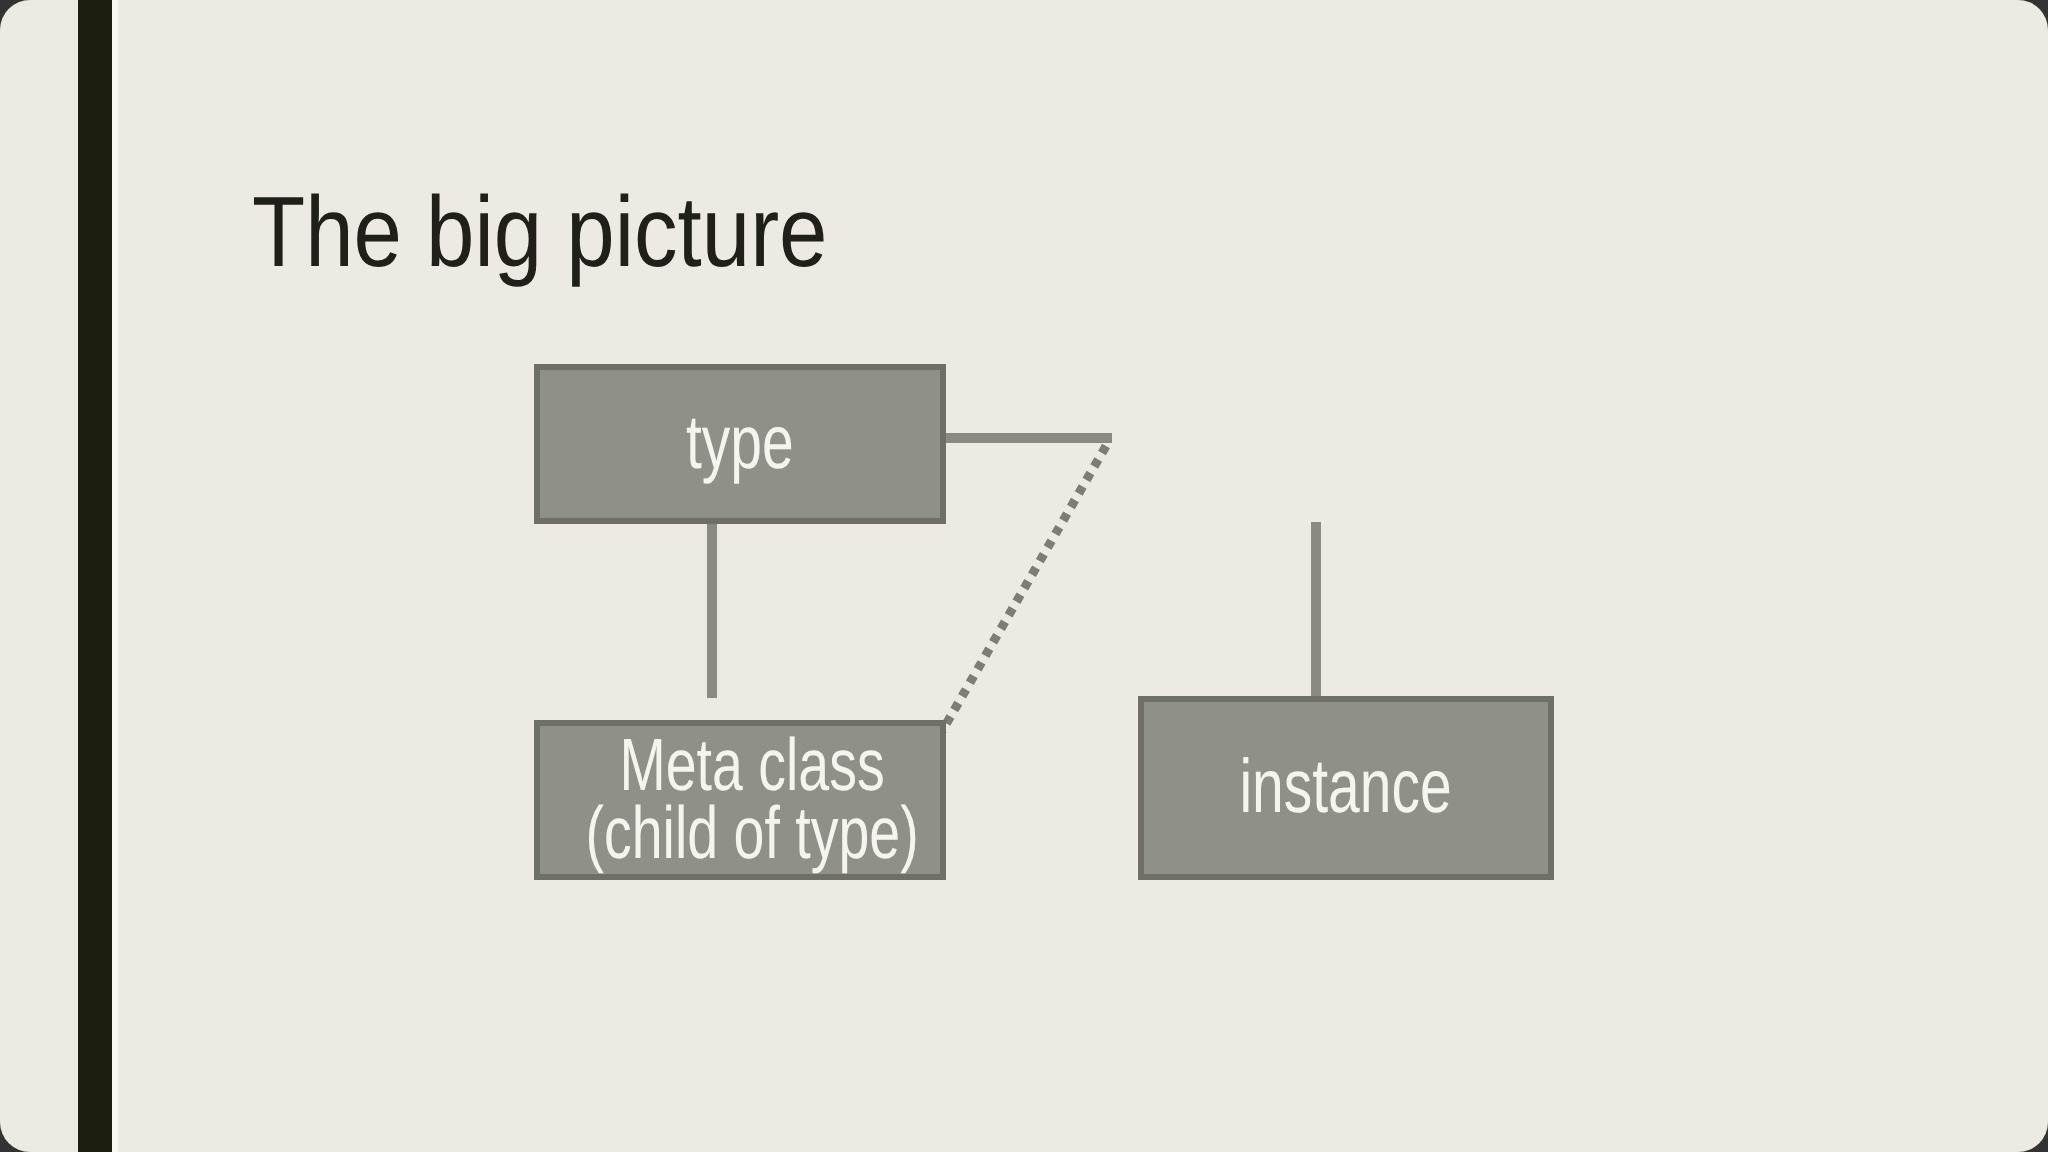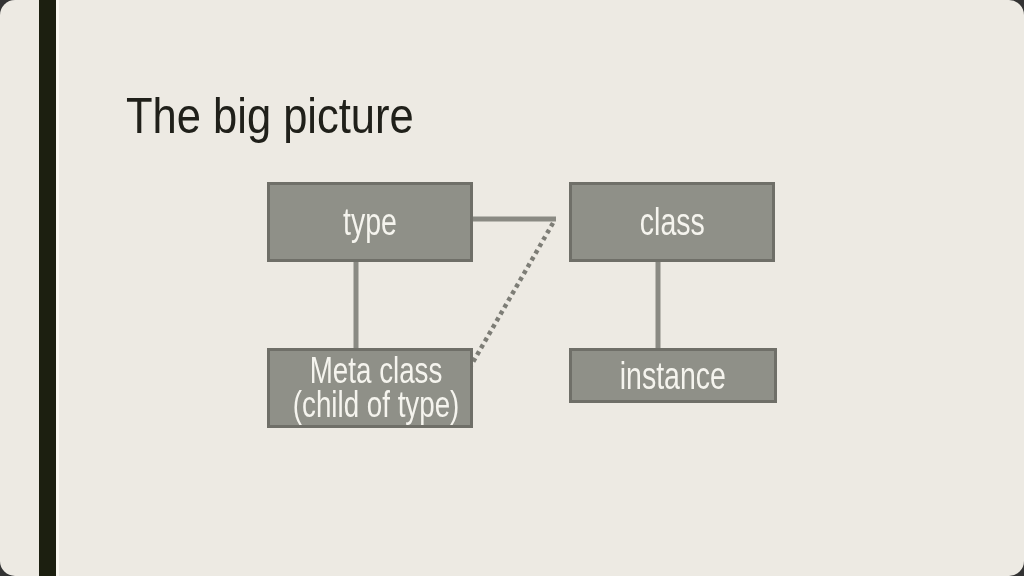"class" div.node { html: <div> <span>class</span> </div> -> none }
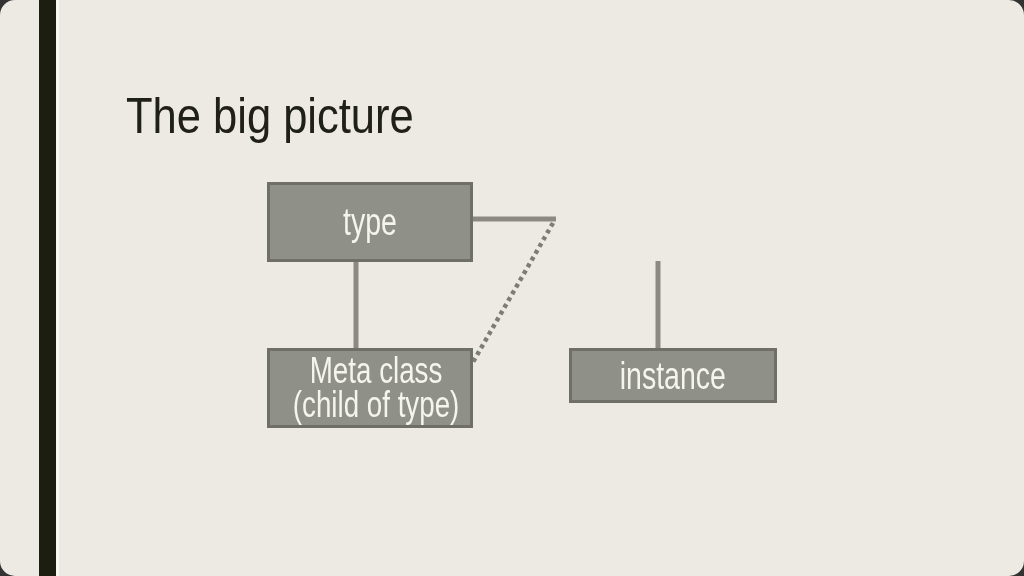"Meta class" .node-meta { top: 348px -> 360px }
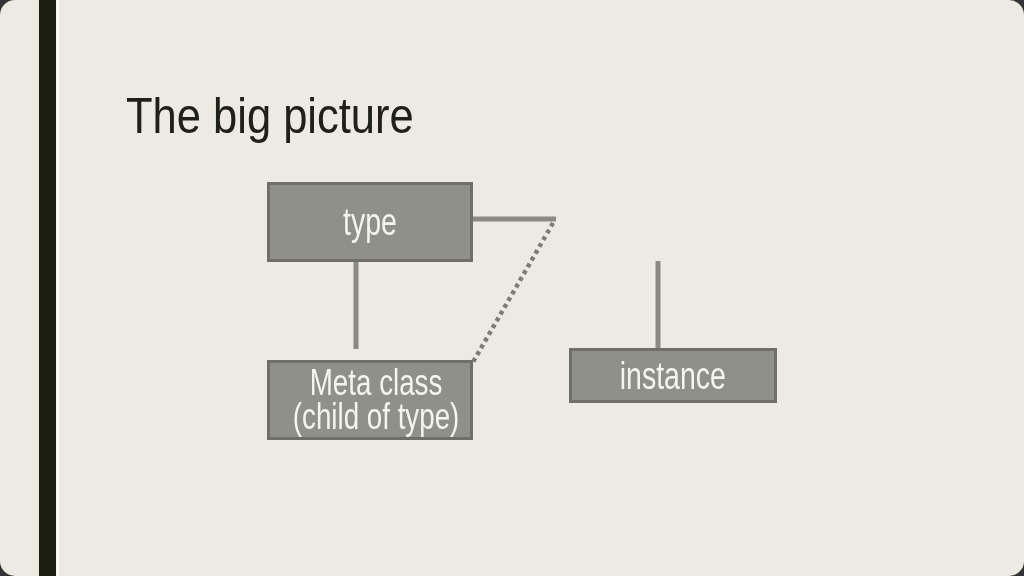"instance" .node-instance { height: 55px -> 92px }
